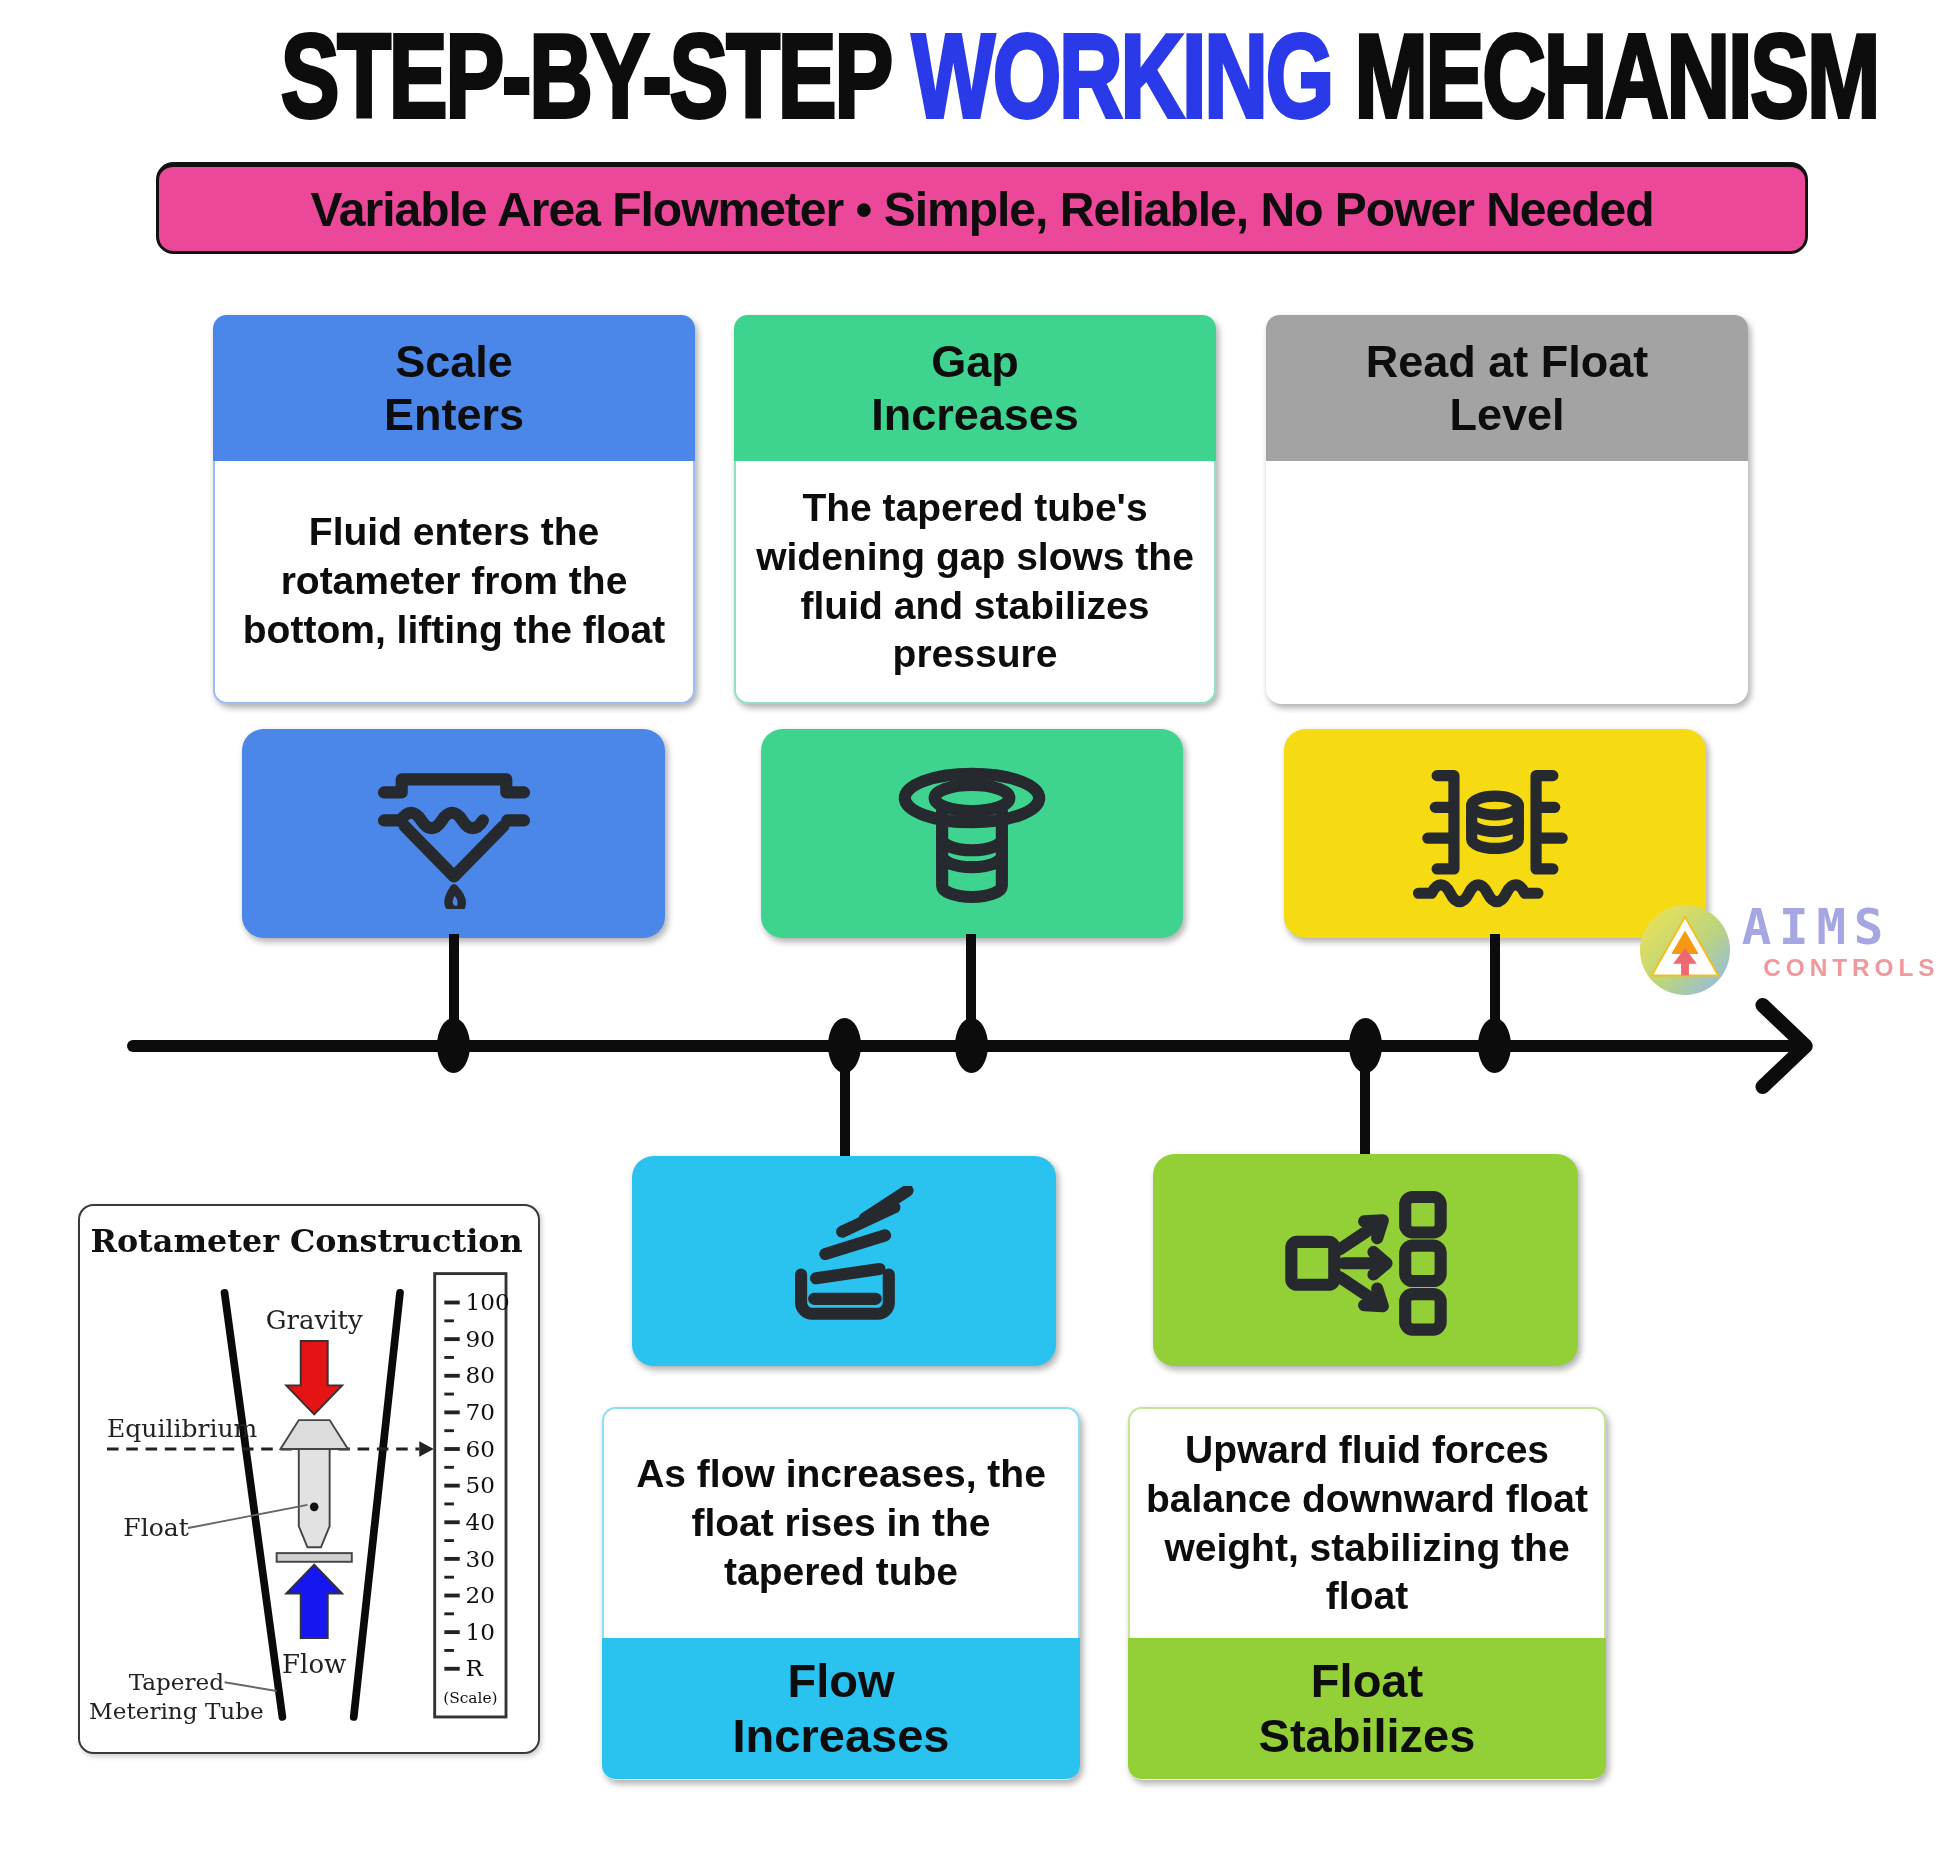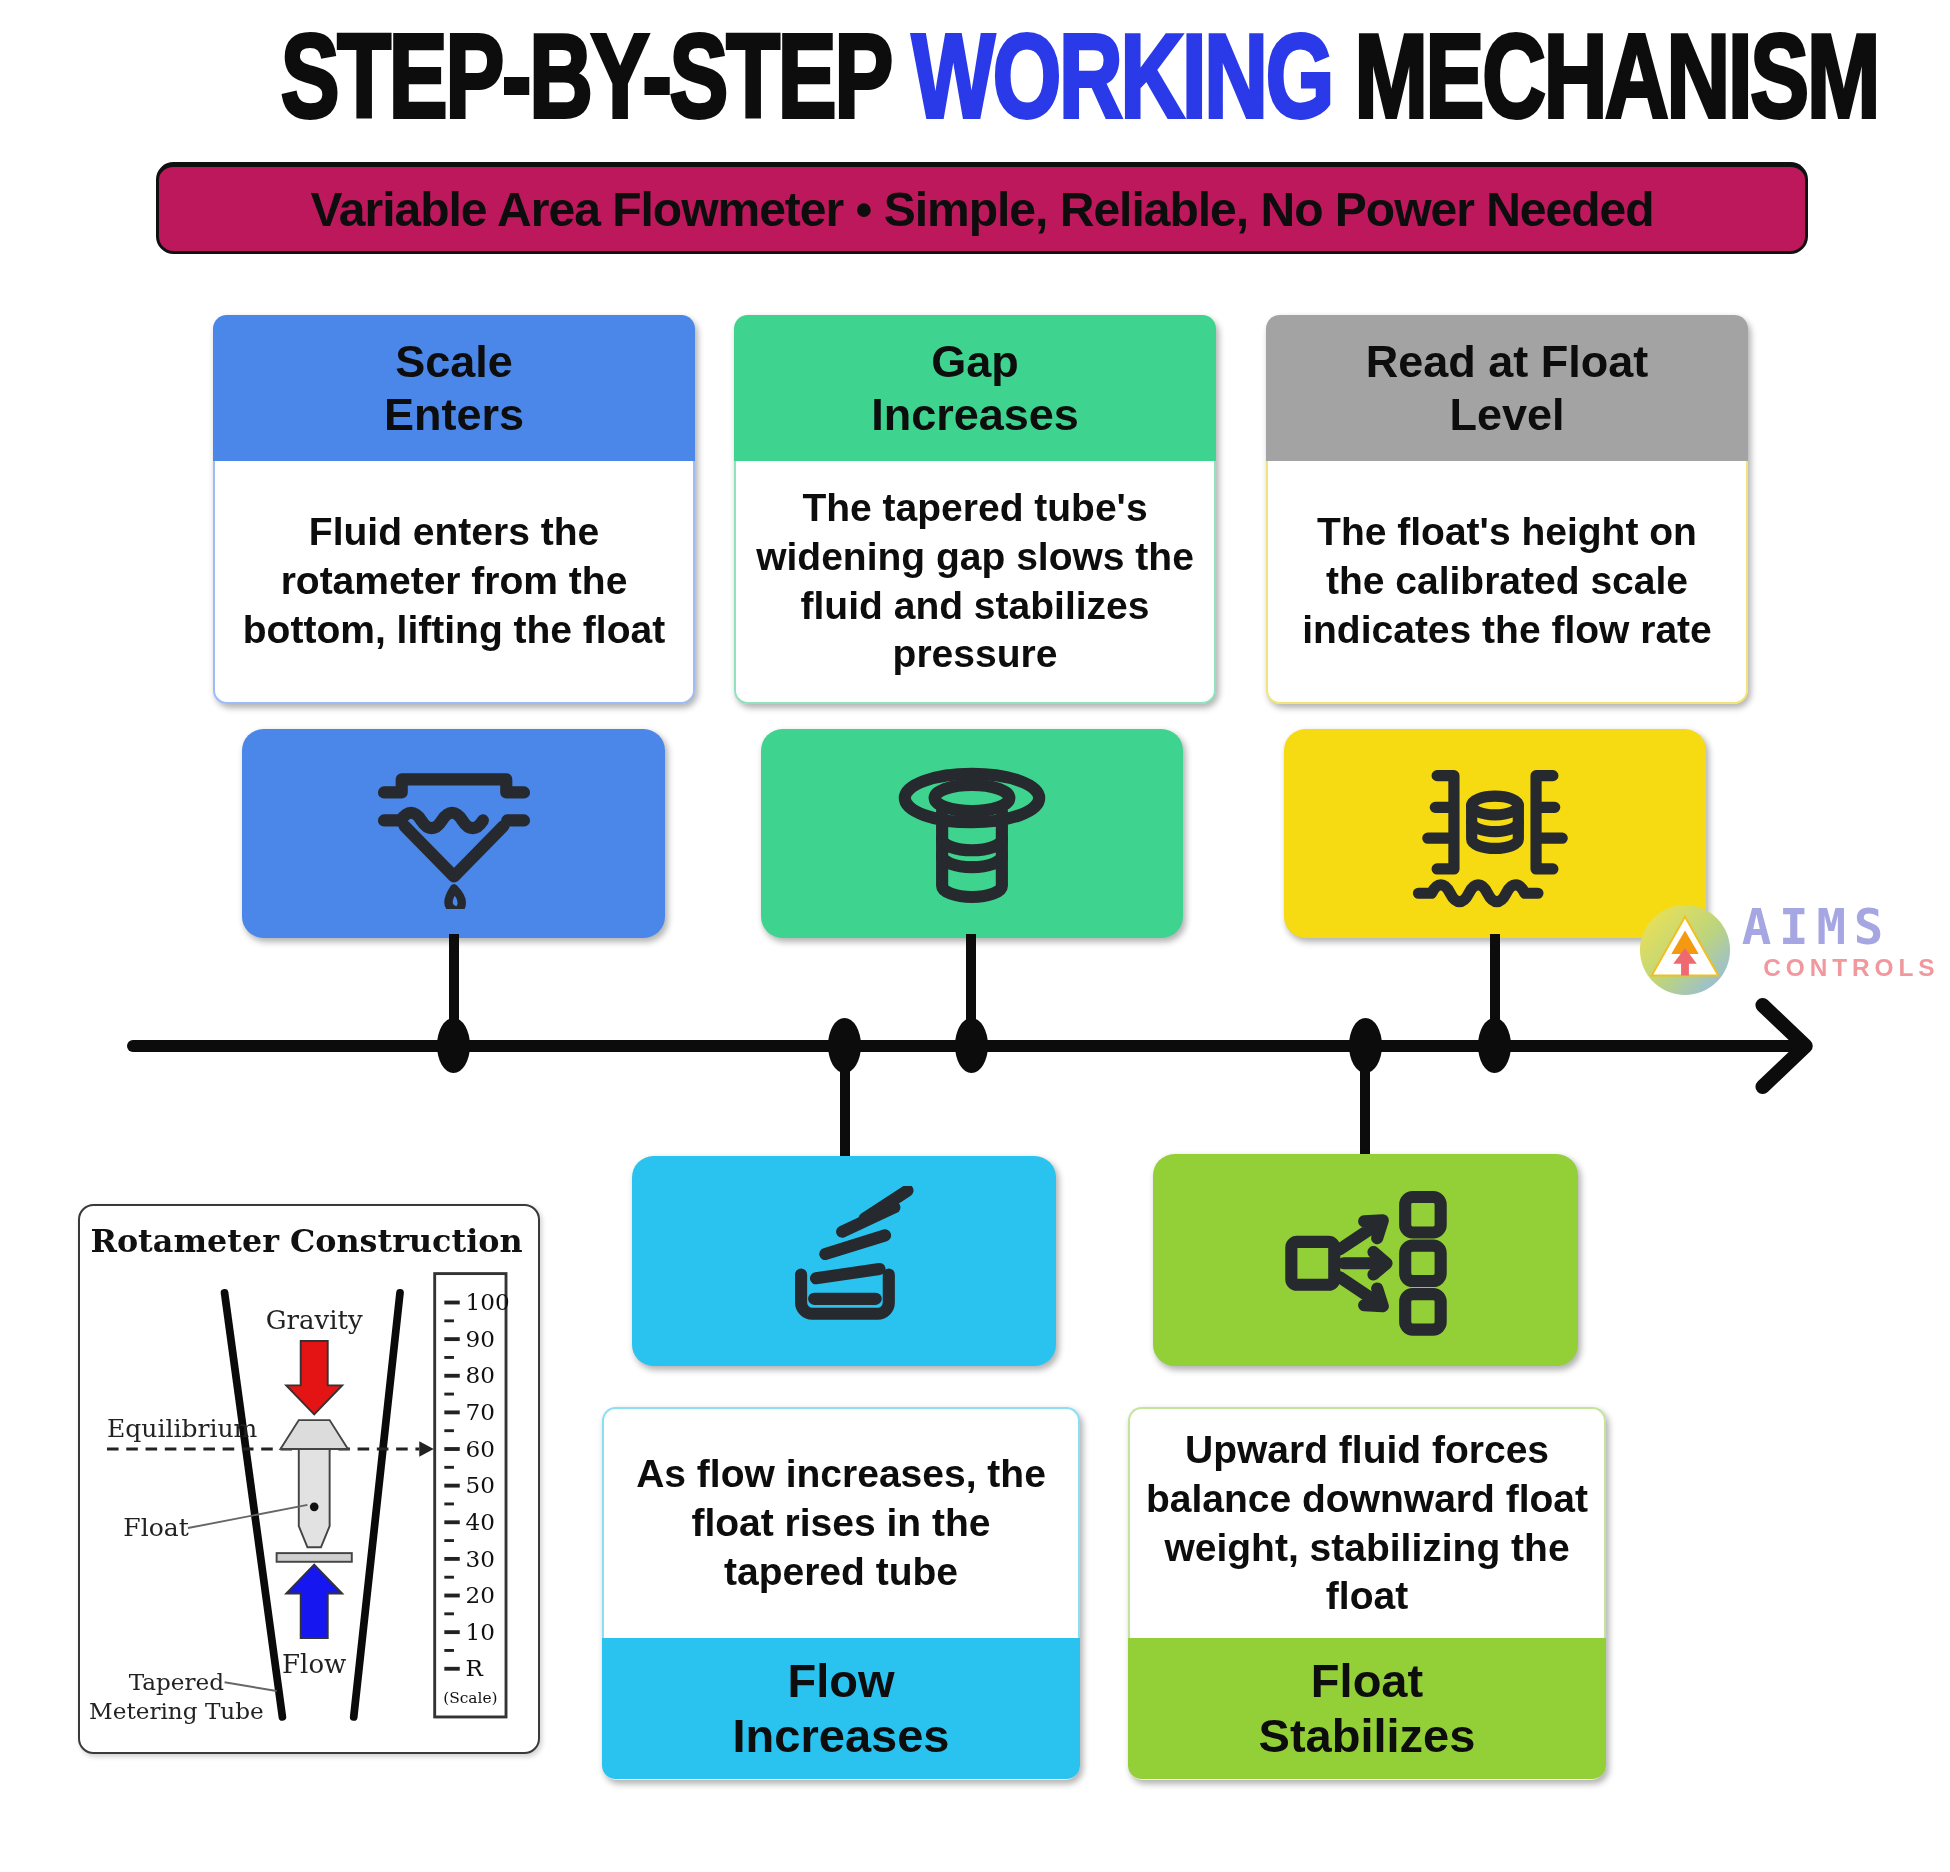"Variable Area Flowmeter • Simple," .subtitle-box { background: #be185d -> #ec4899 }
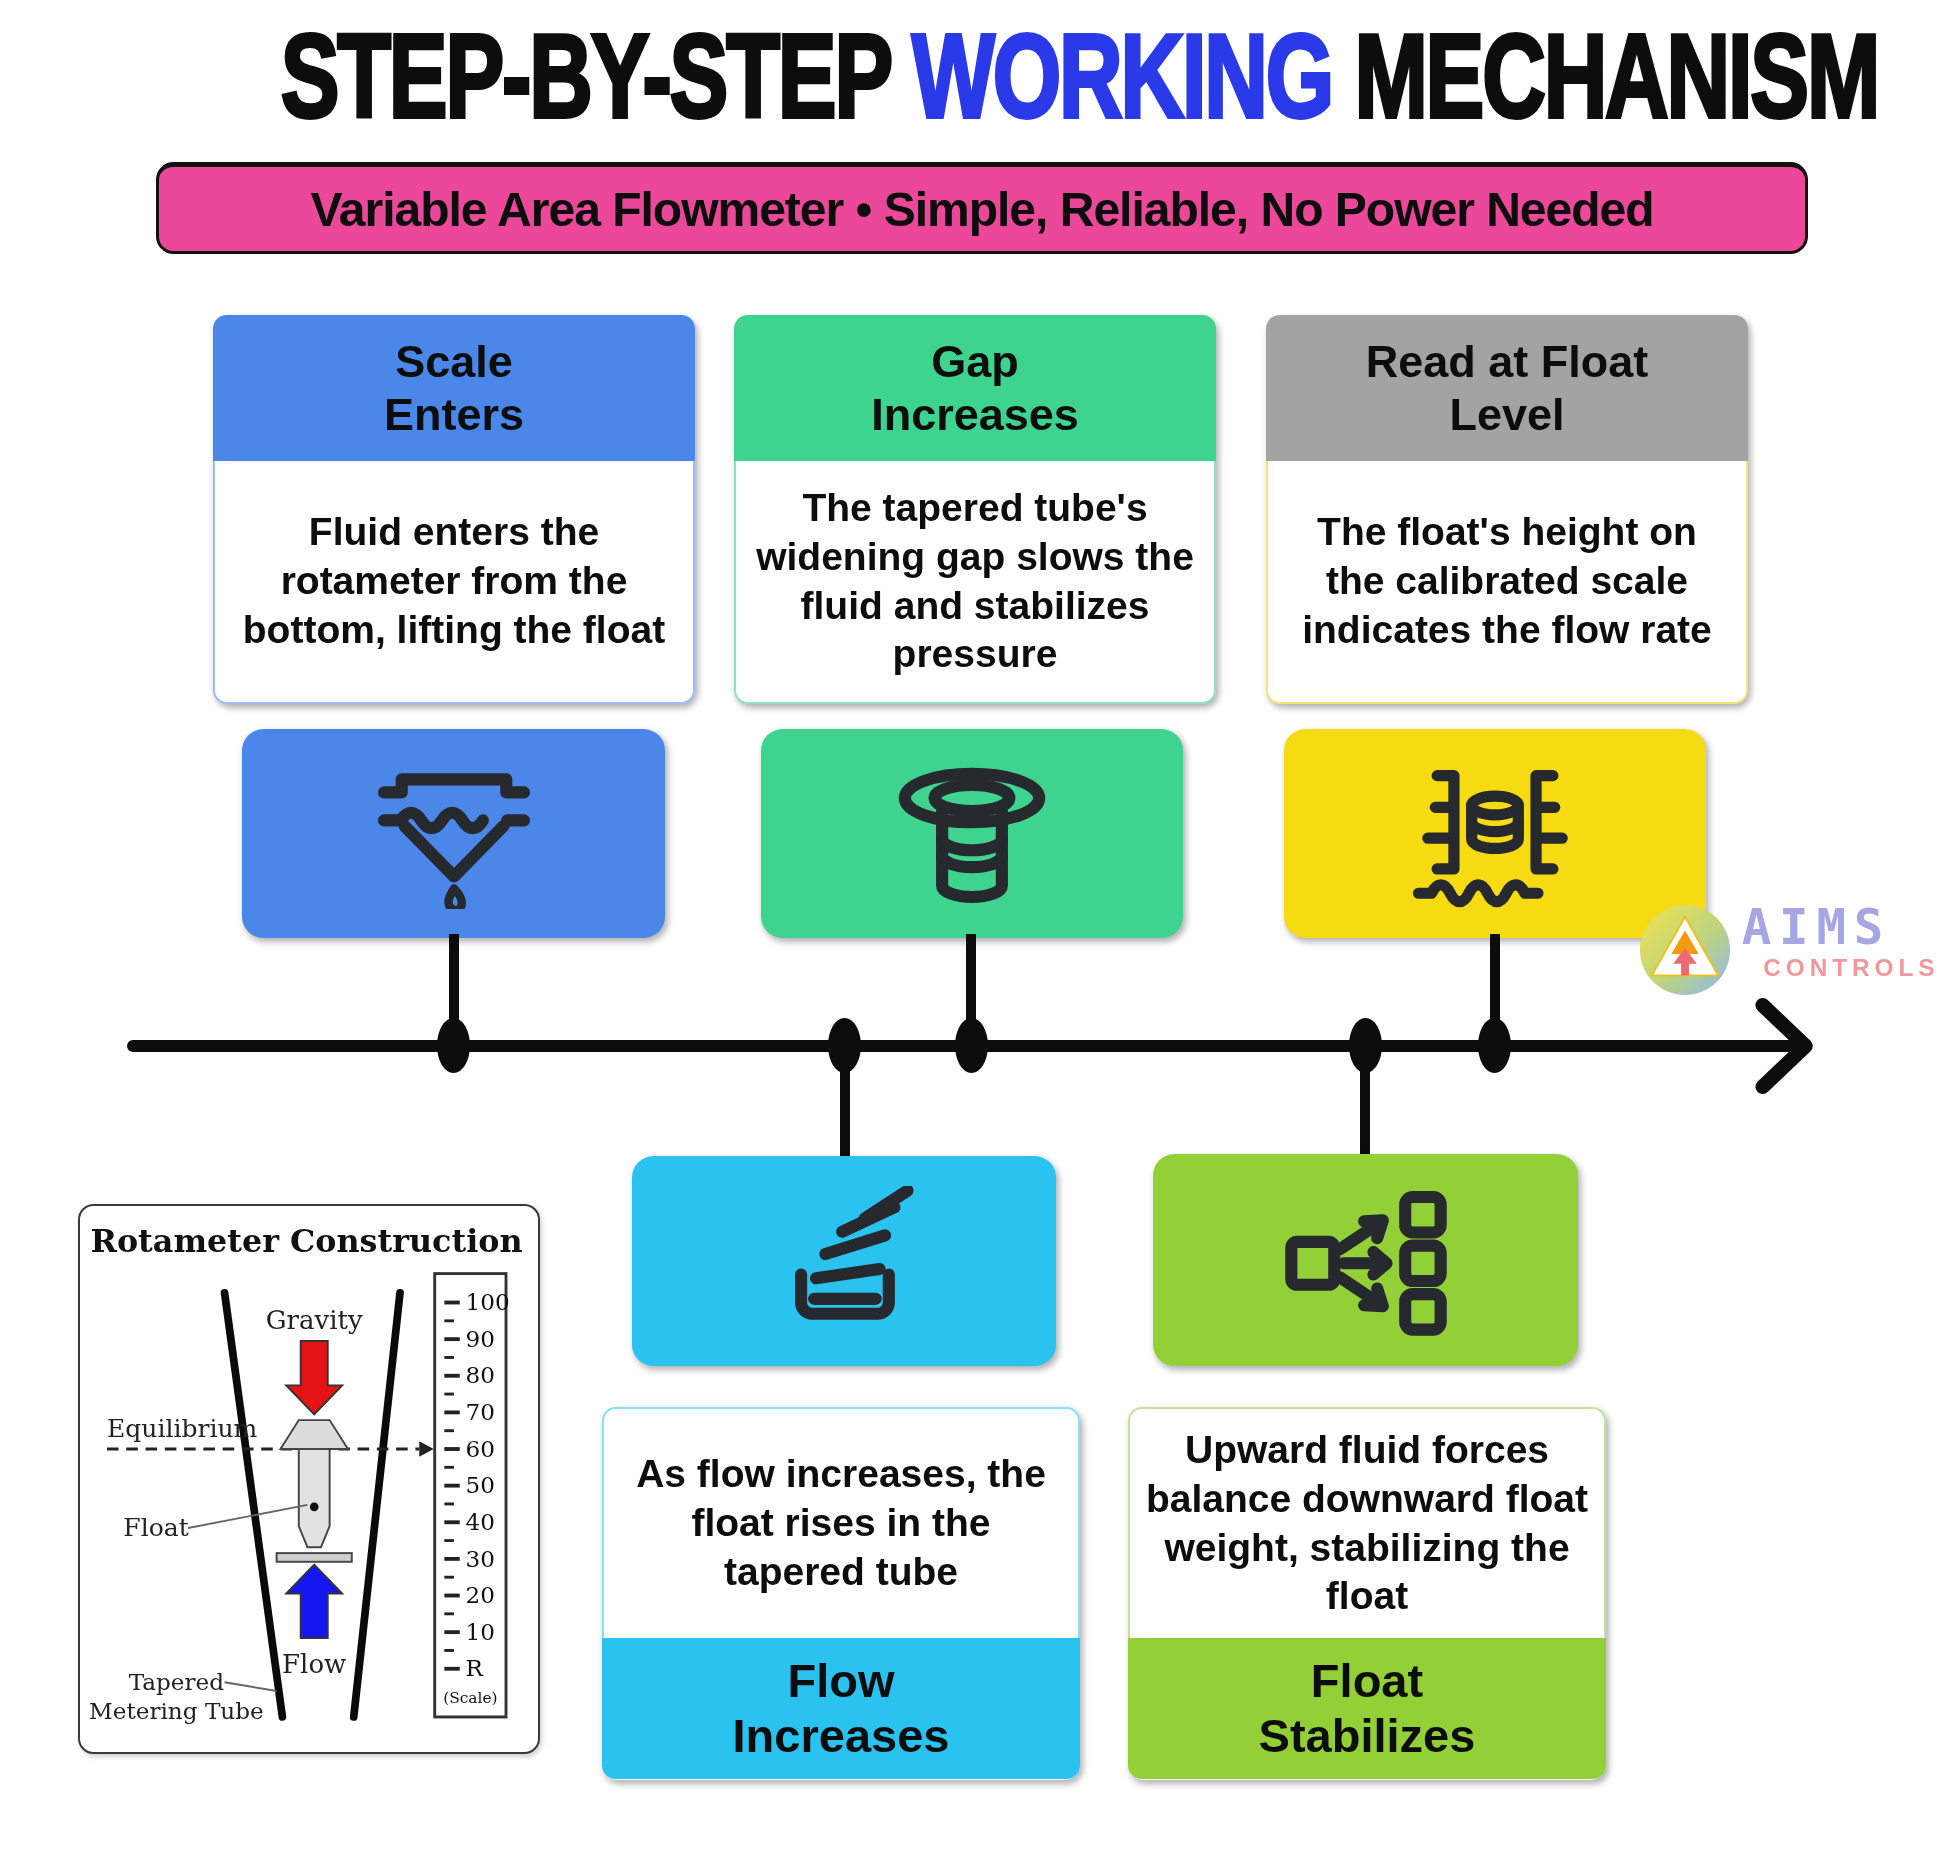"The float's height on the" div.bdy { html: <div>The float's height on the calibrated scale indicates the flow rate</div> -> none }
